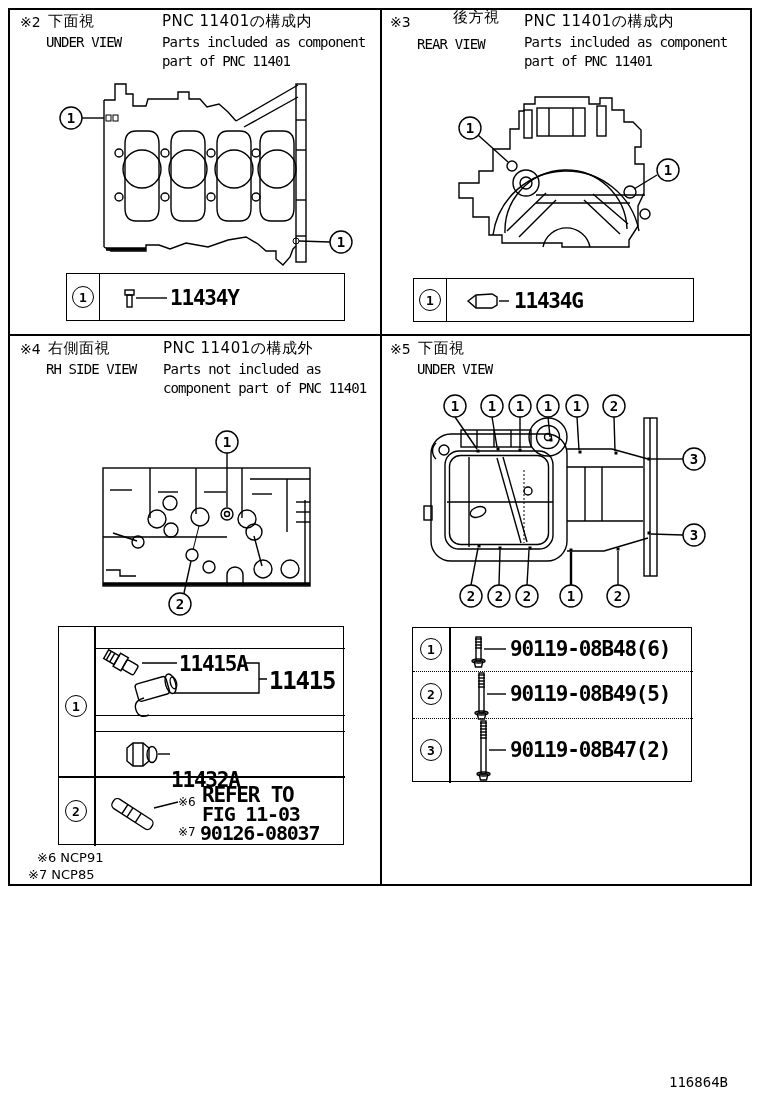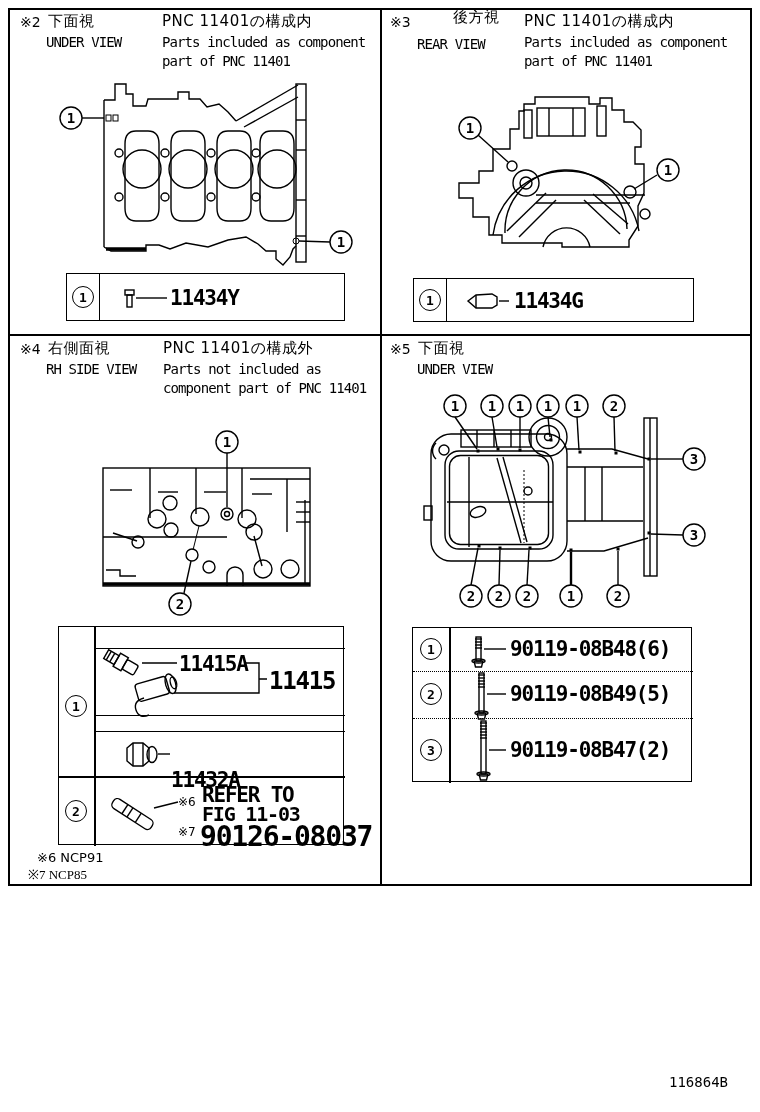"90126-08037" span.abs { font-size: 28px -> 20px }
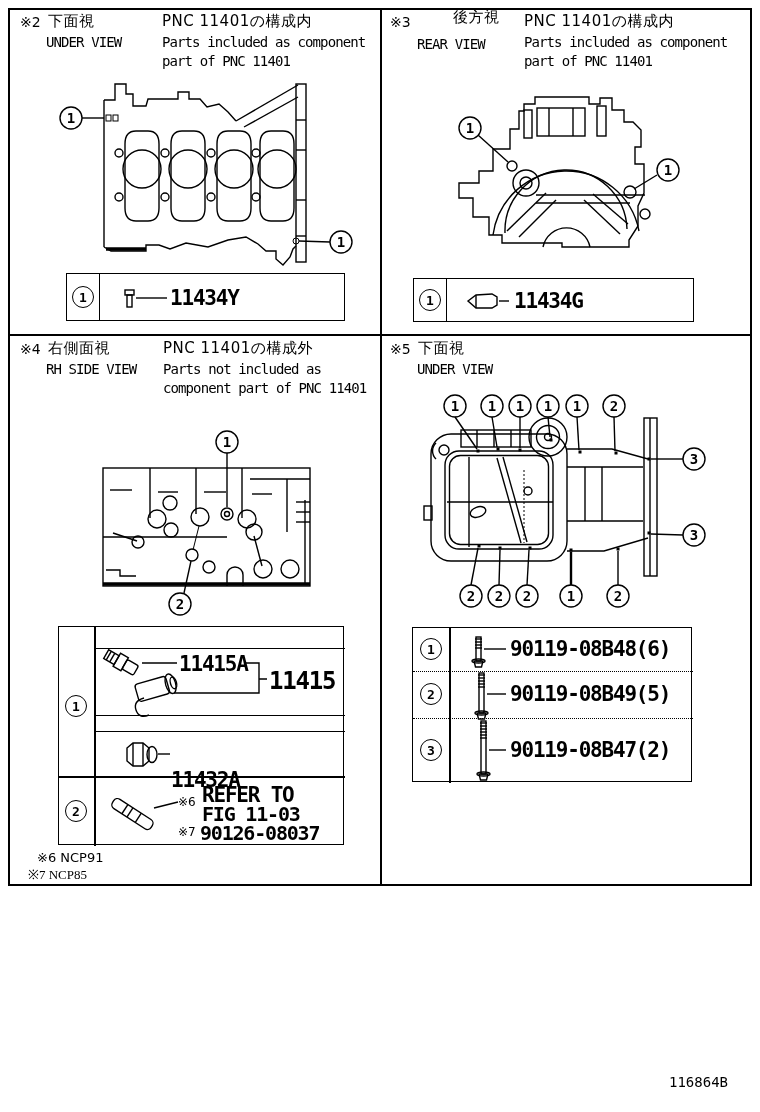"※7 NCP85" span.abs { font-family: Liberation Serif, serif -> none }
